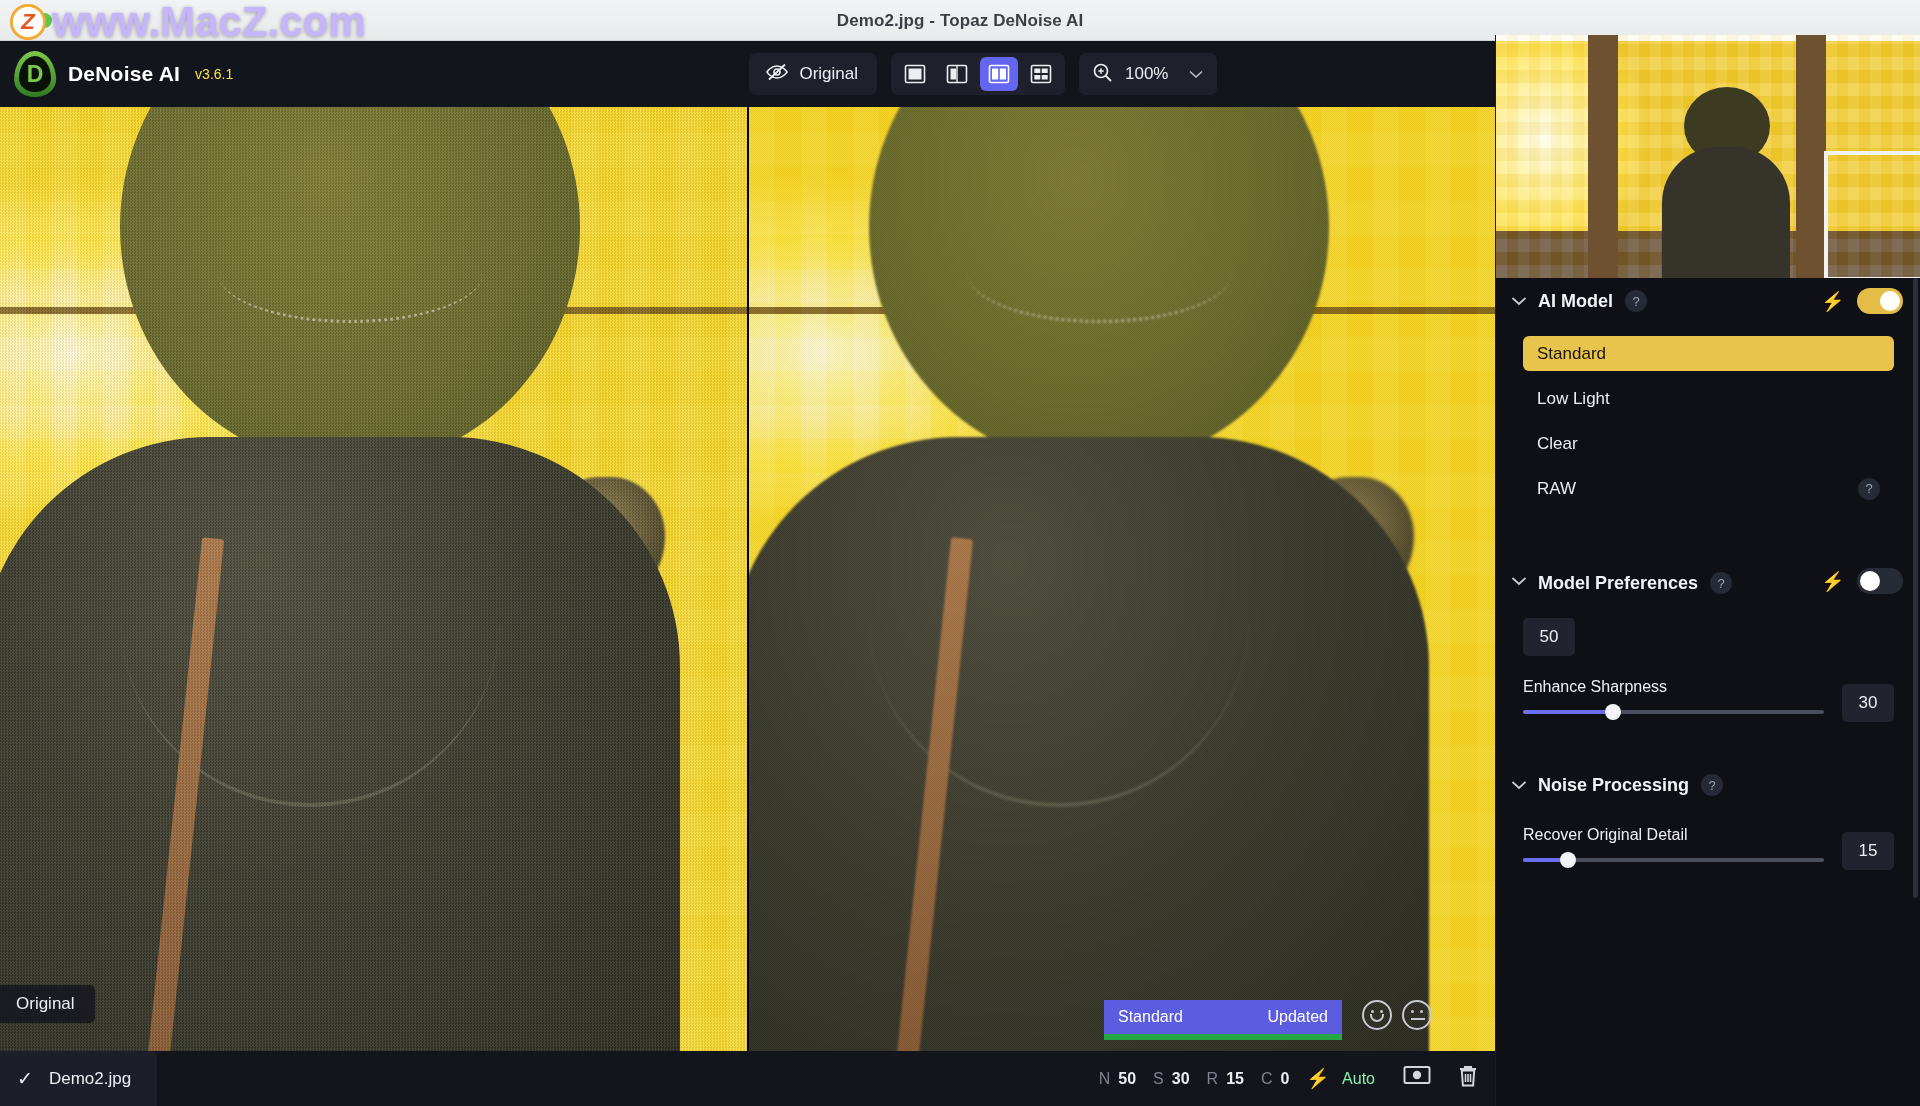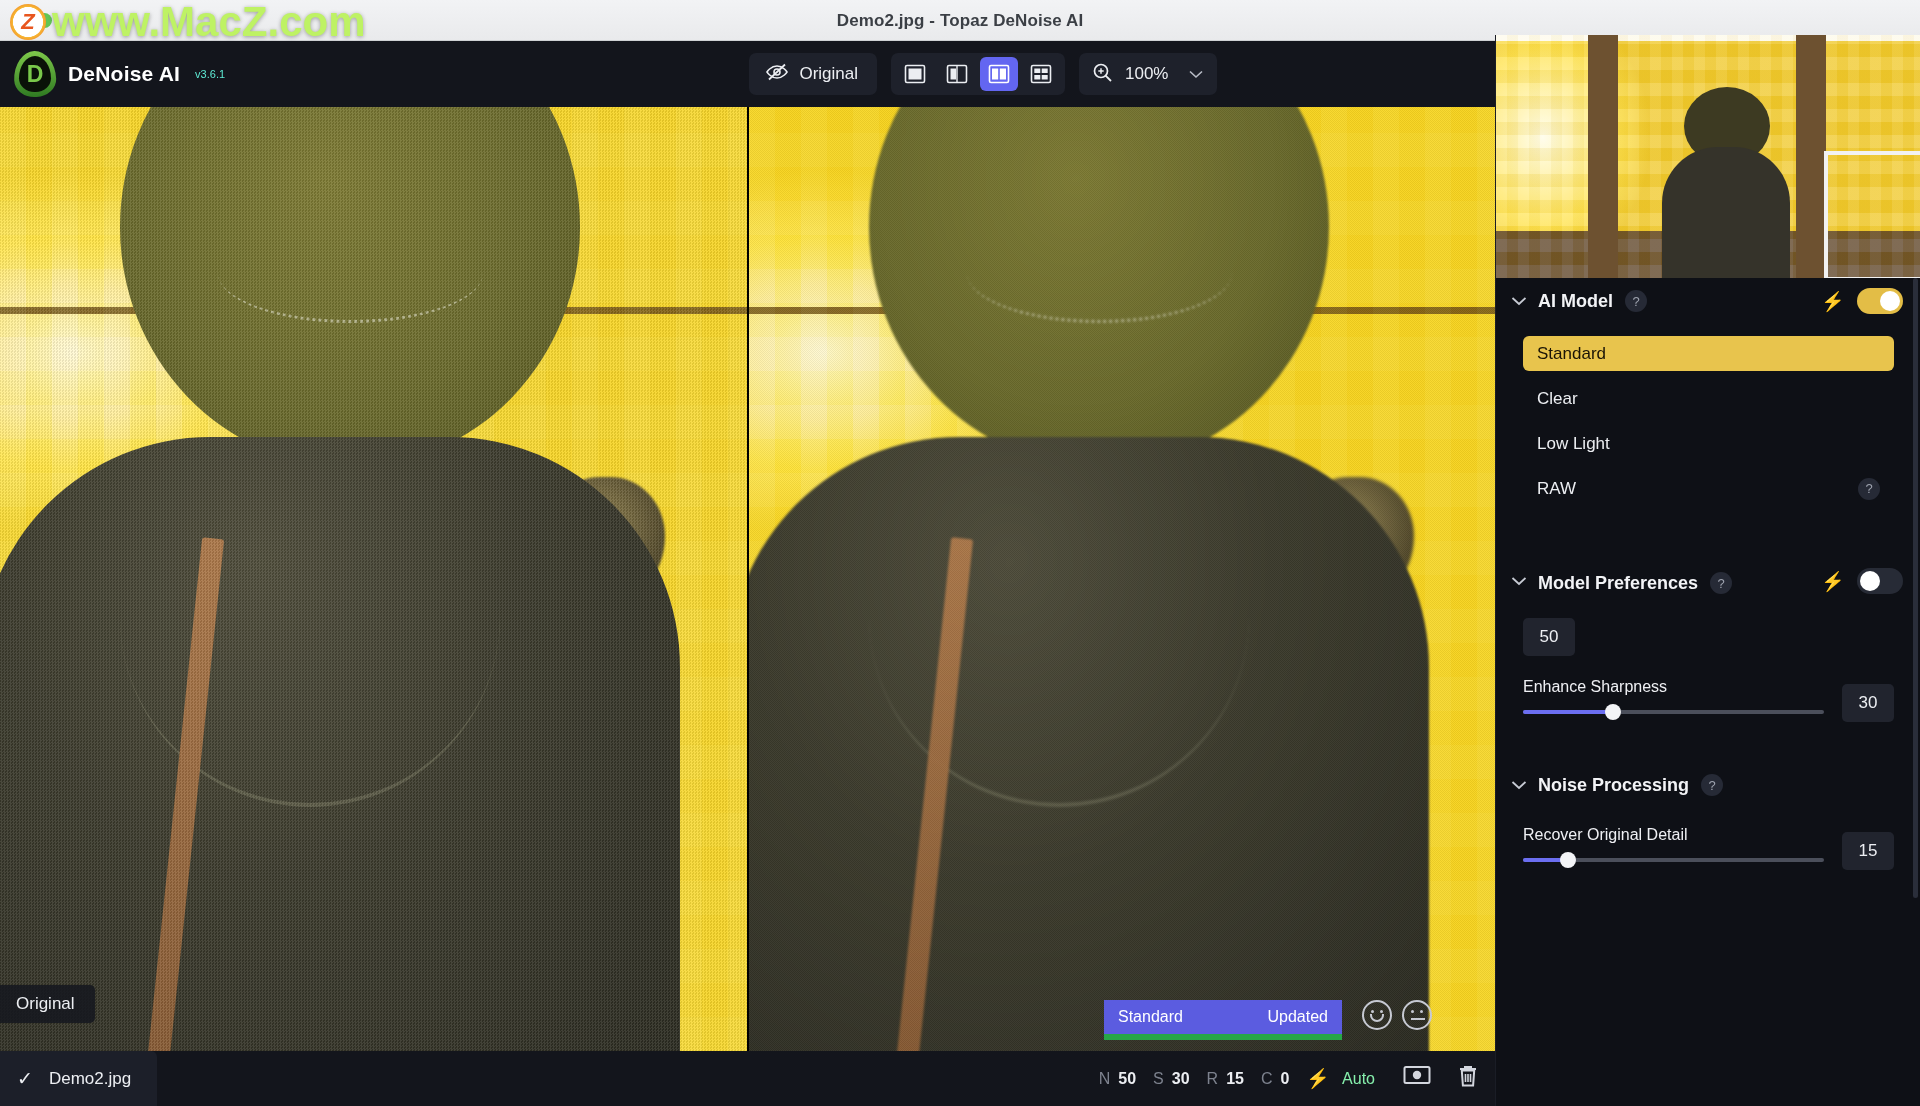"www.MacZ.com" .watermark { color: #bef264 -> #c4b5fd }
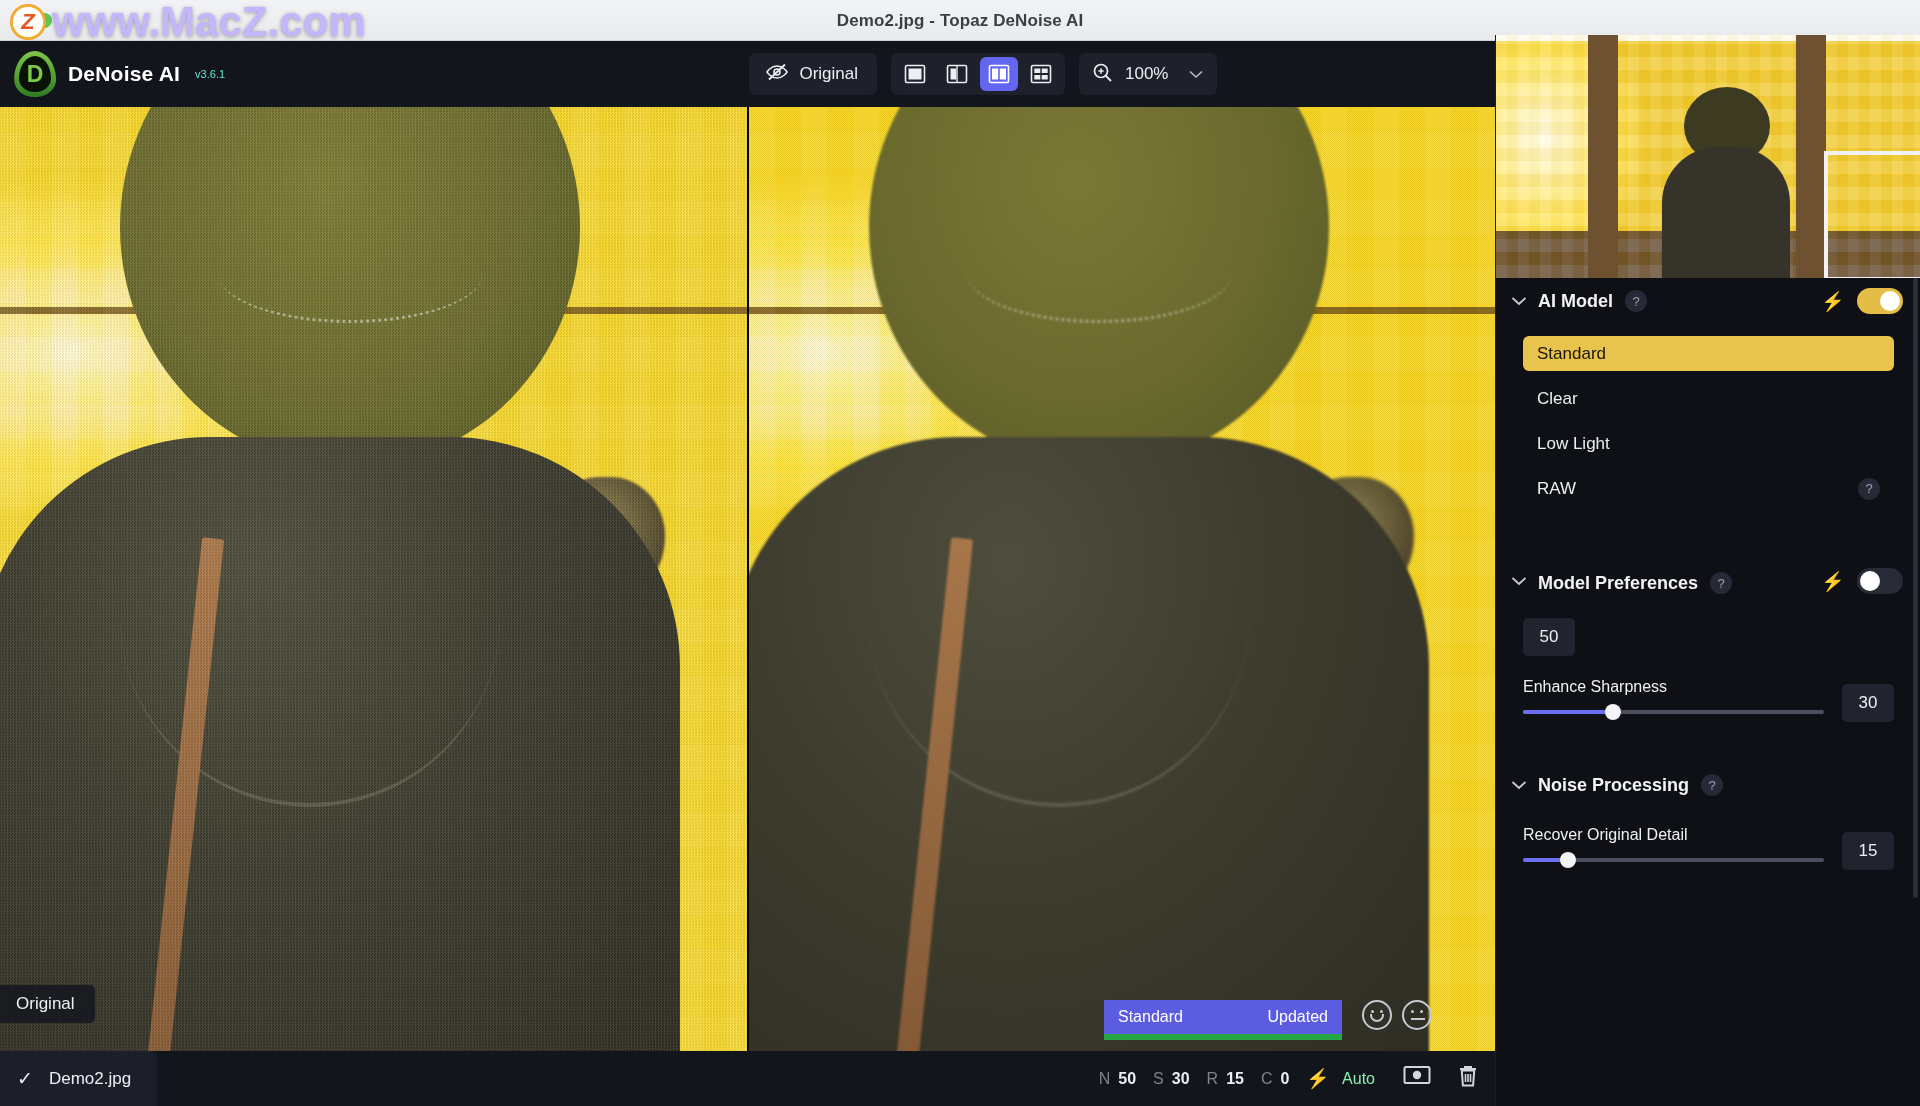"v3.6.1" .brand-ver { color: #5eead4 -> #fde047; font-size: 11px -> 14px }
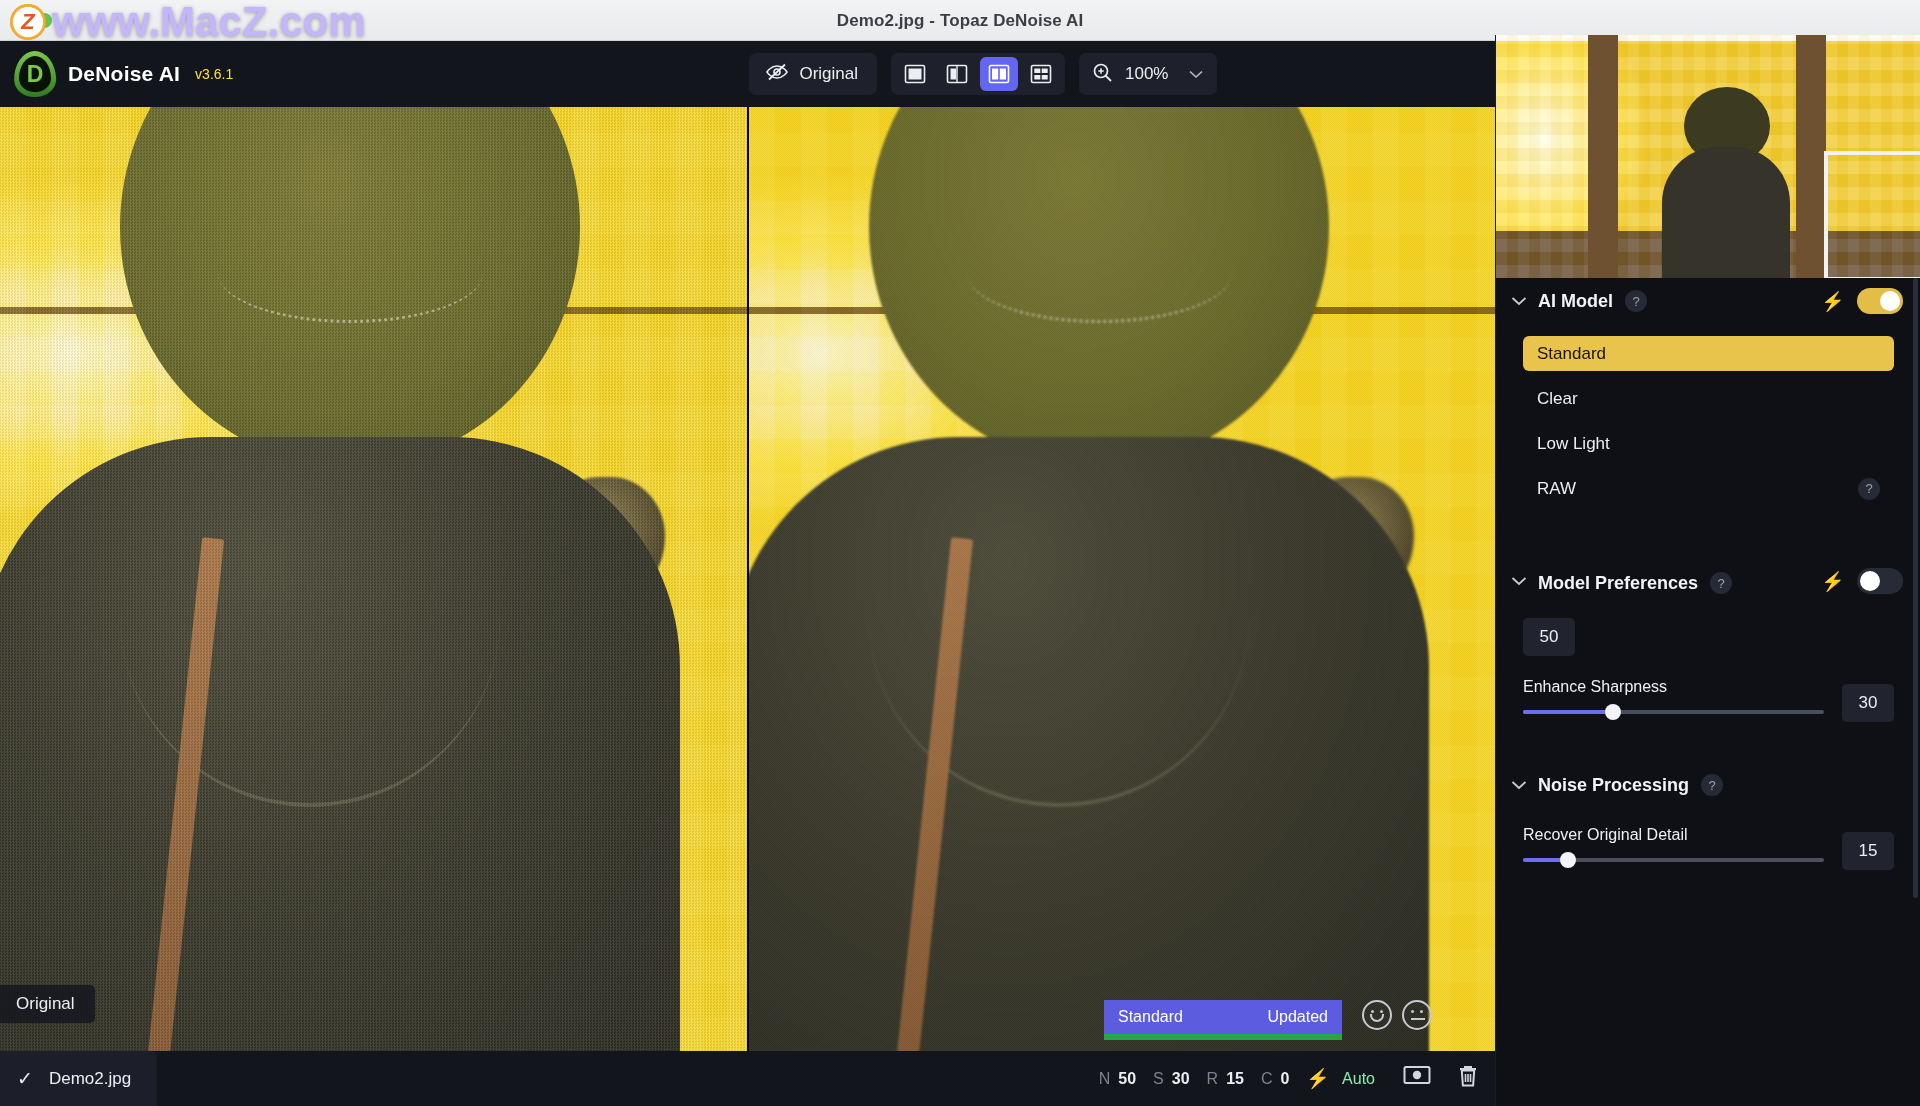"Clear" div.model-item { order: before "Low Light" -> after "Low Light" }
